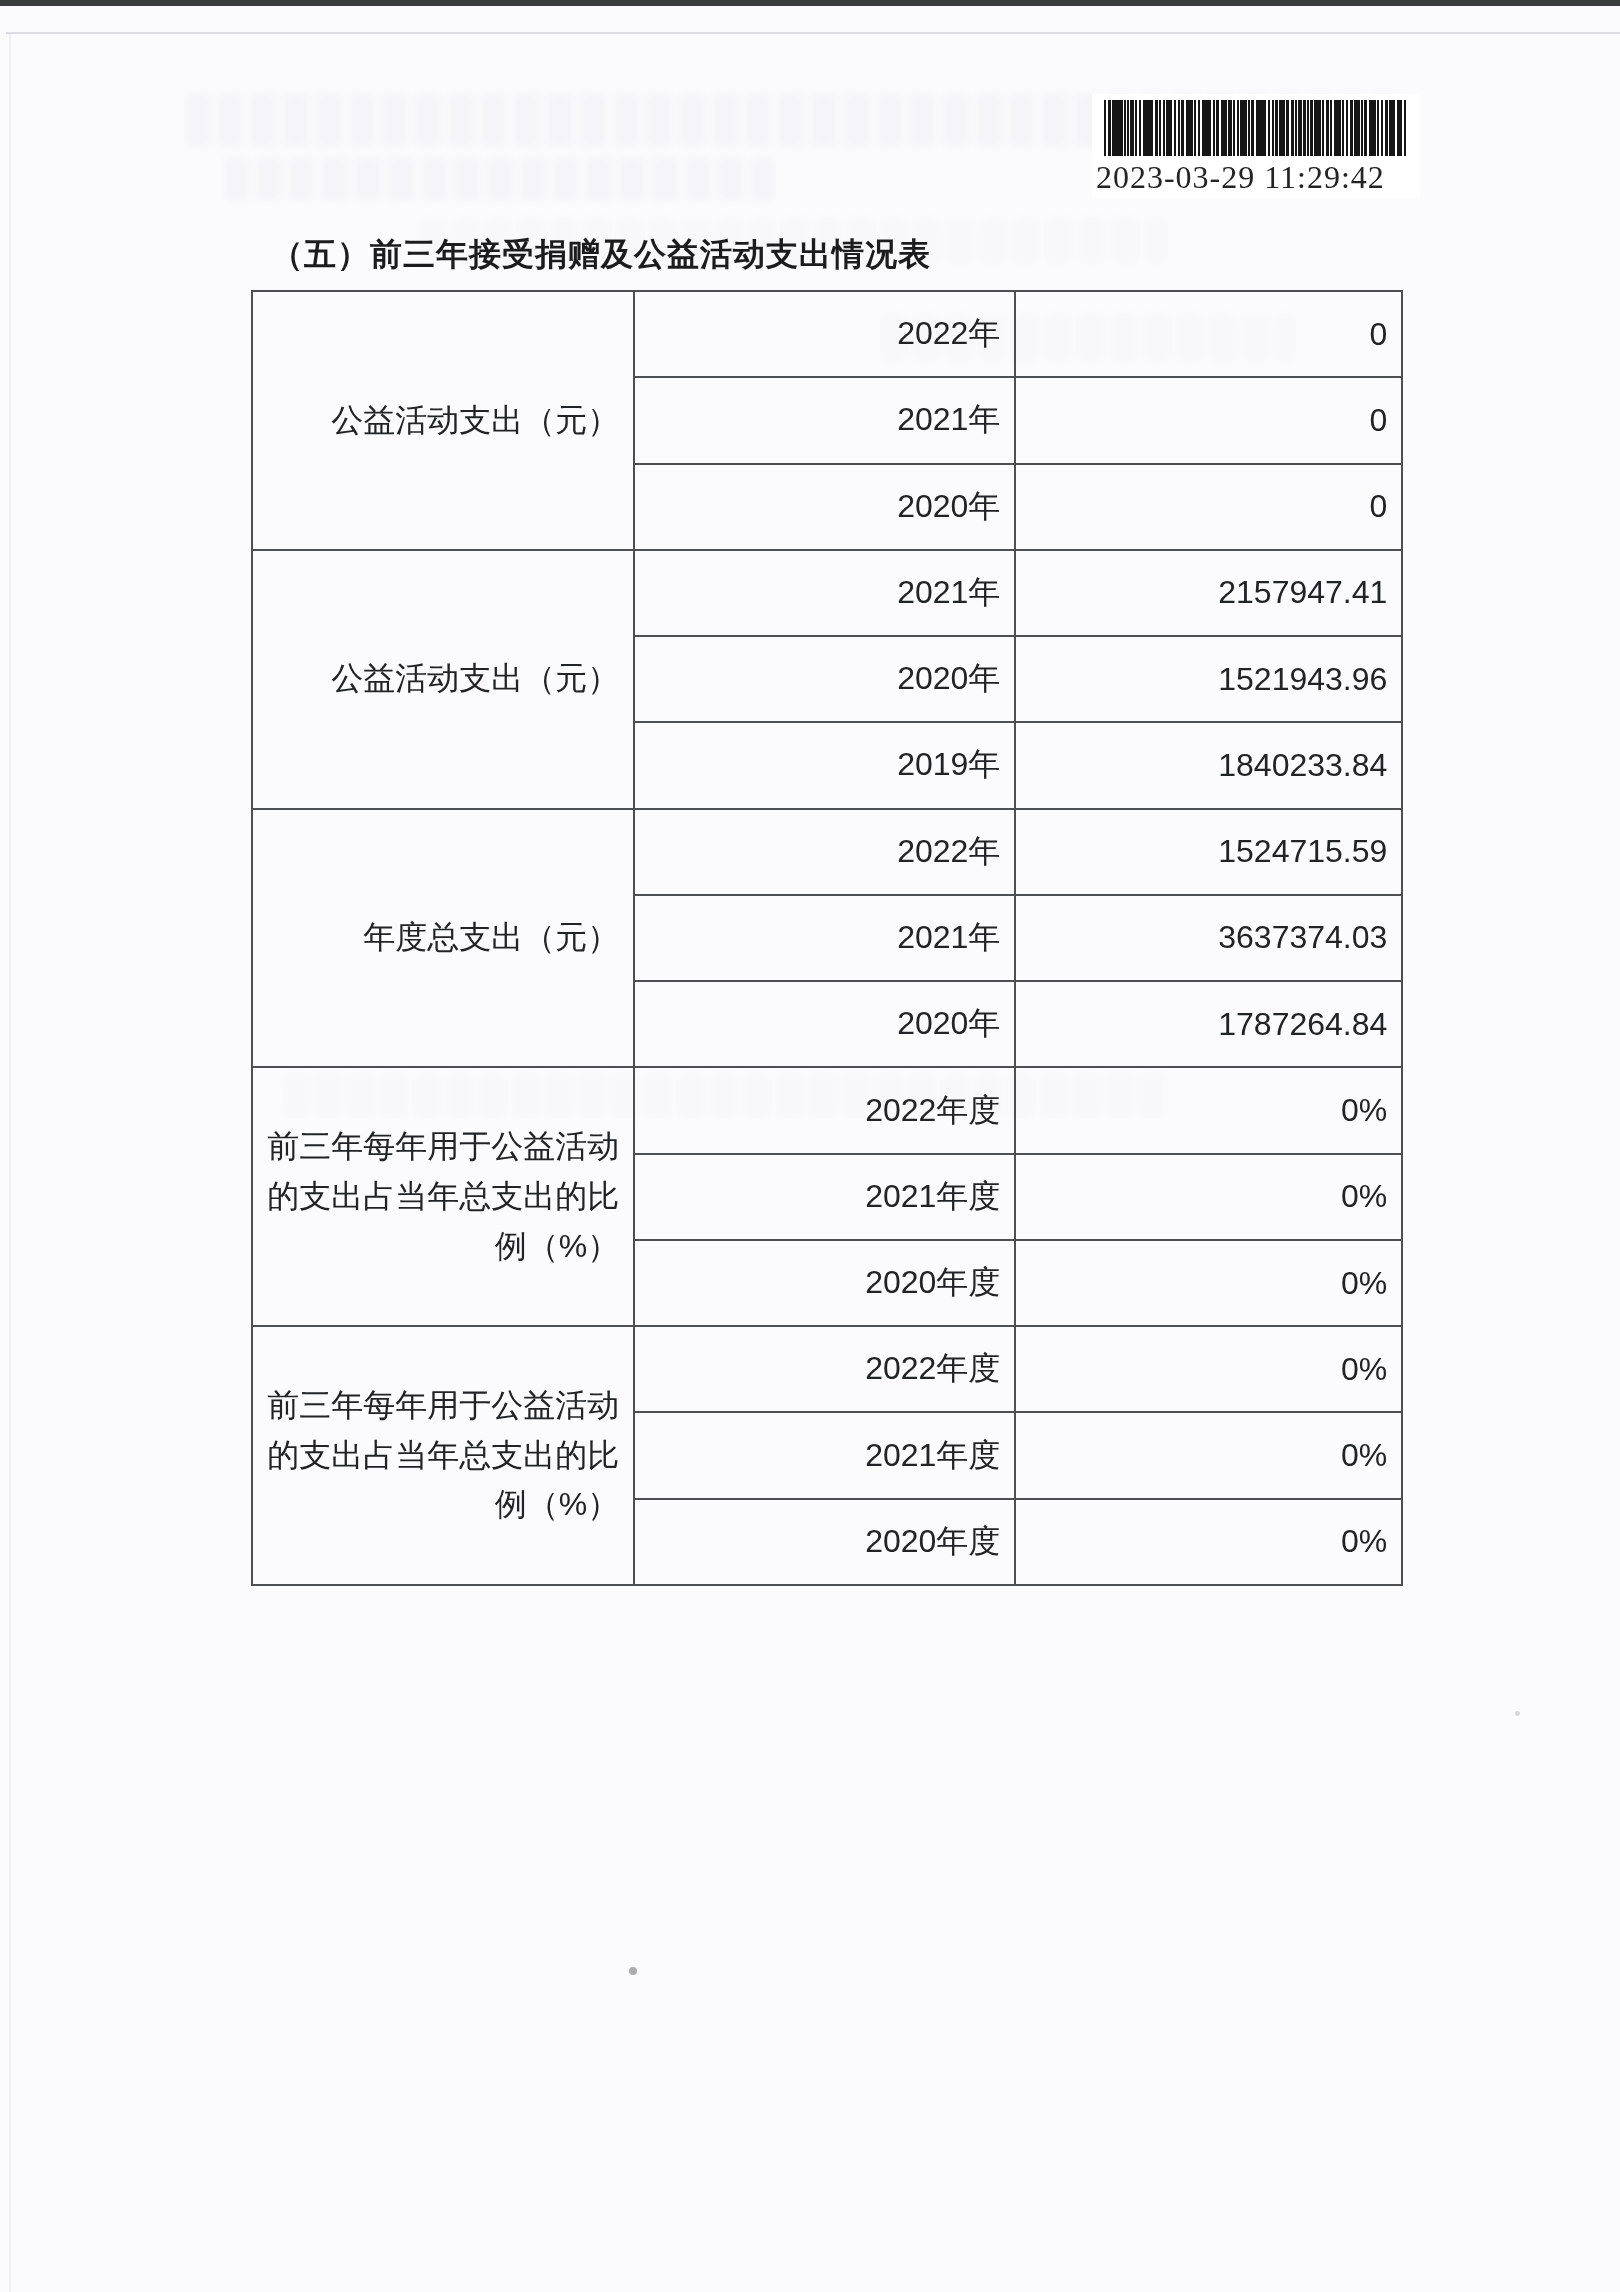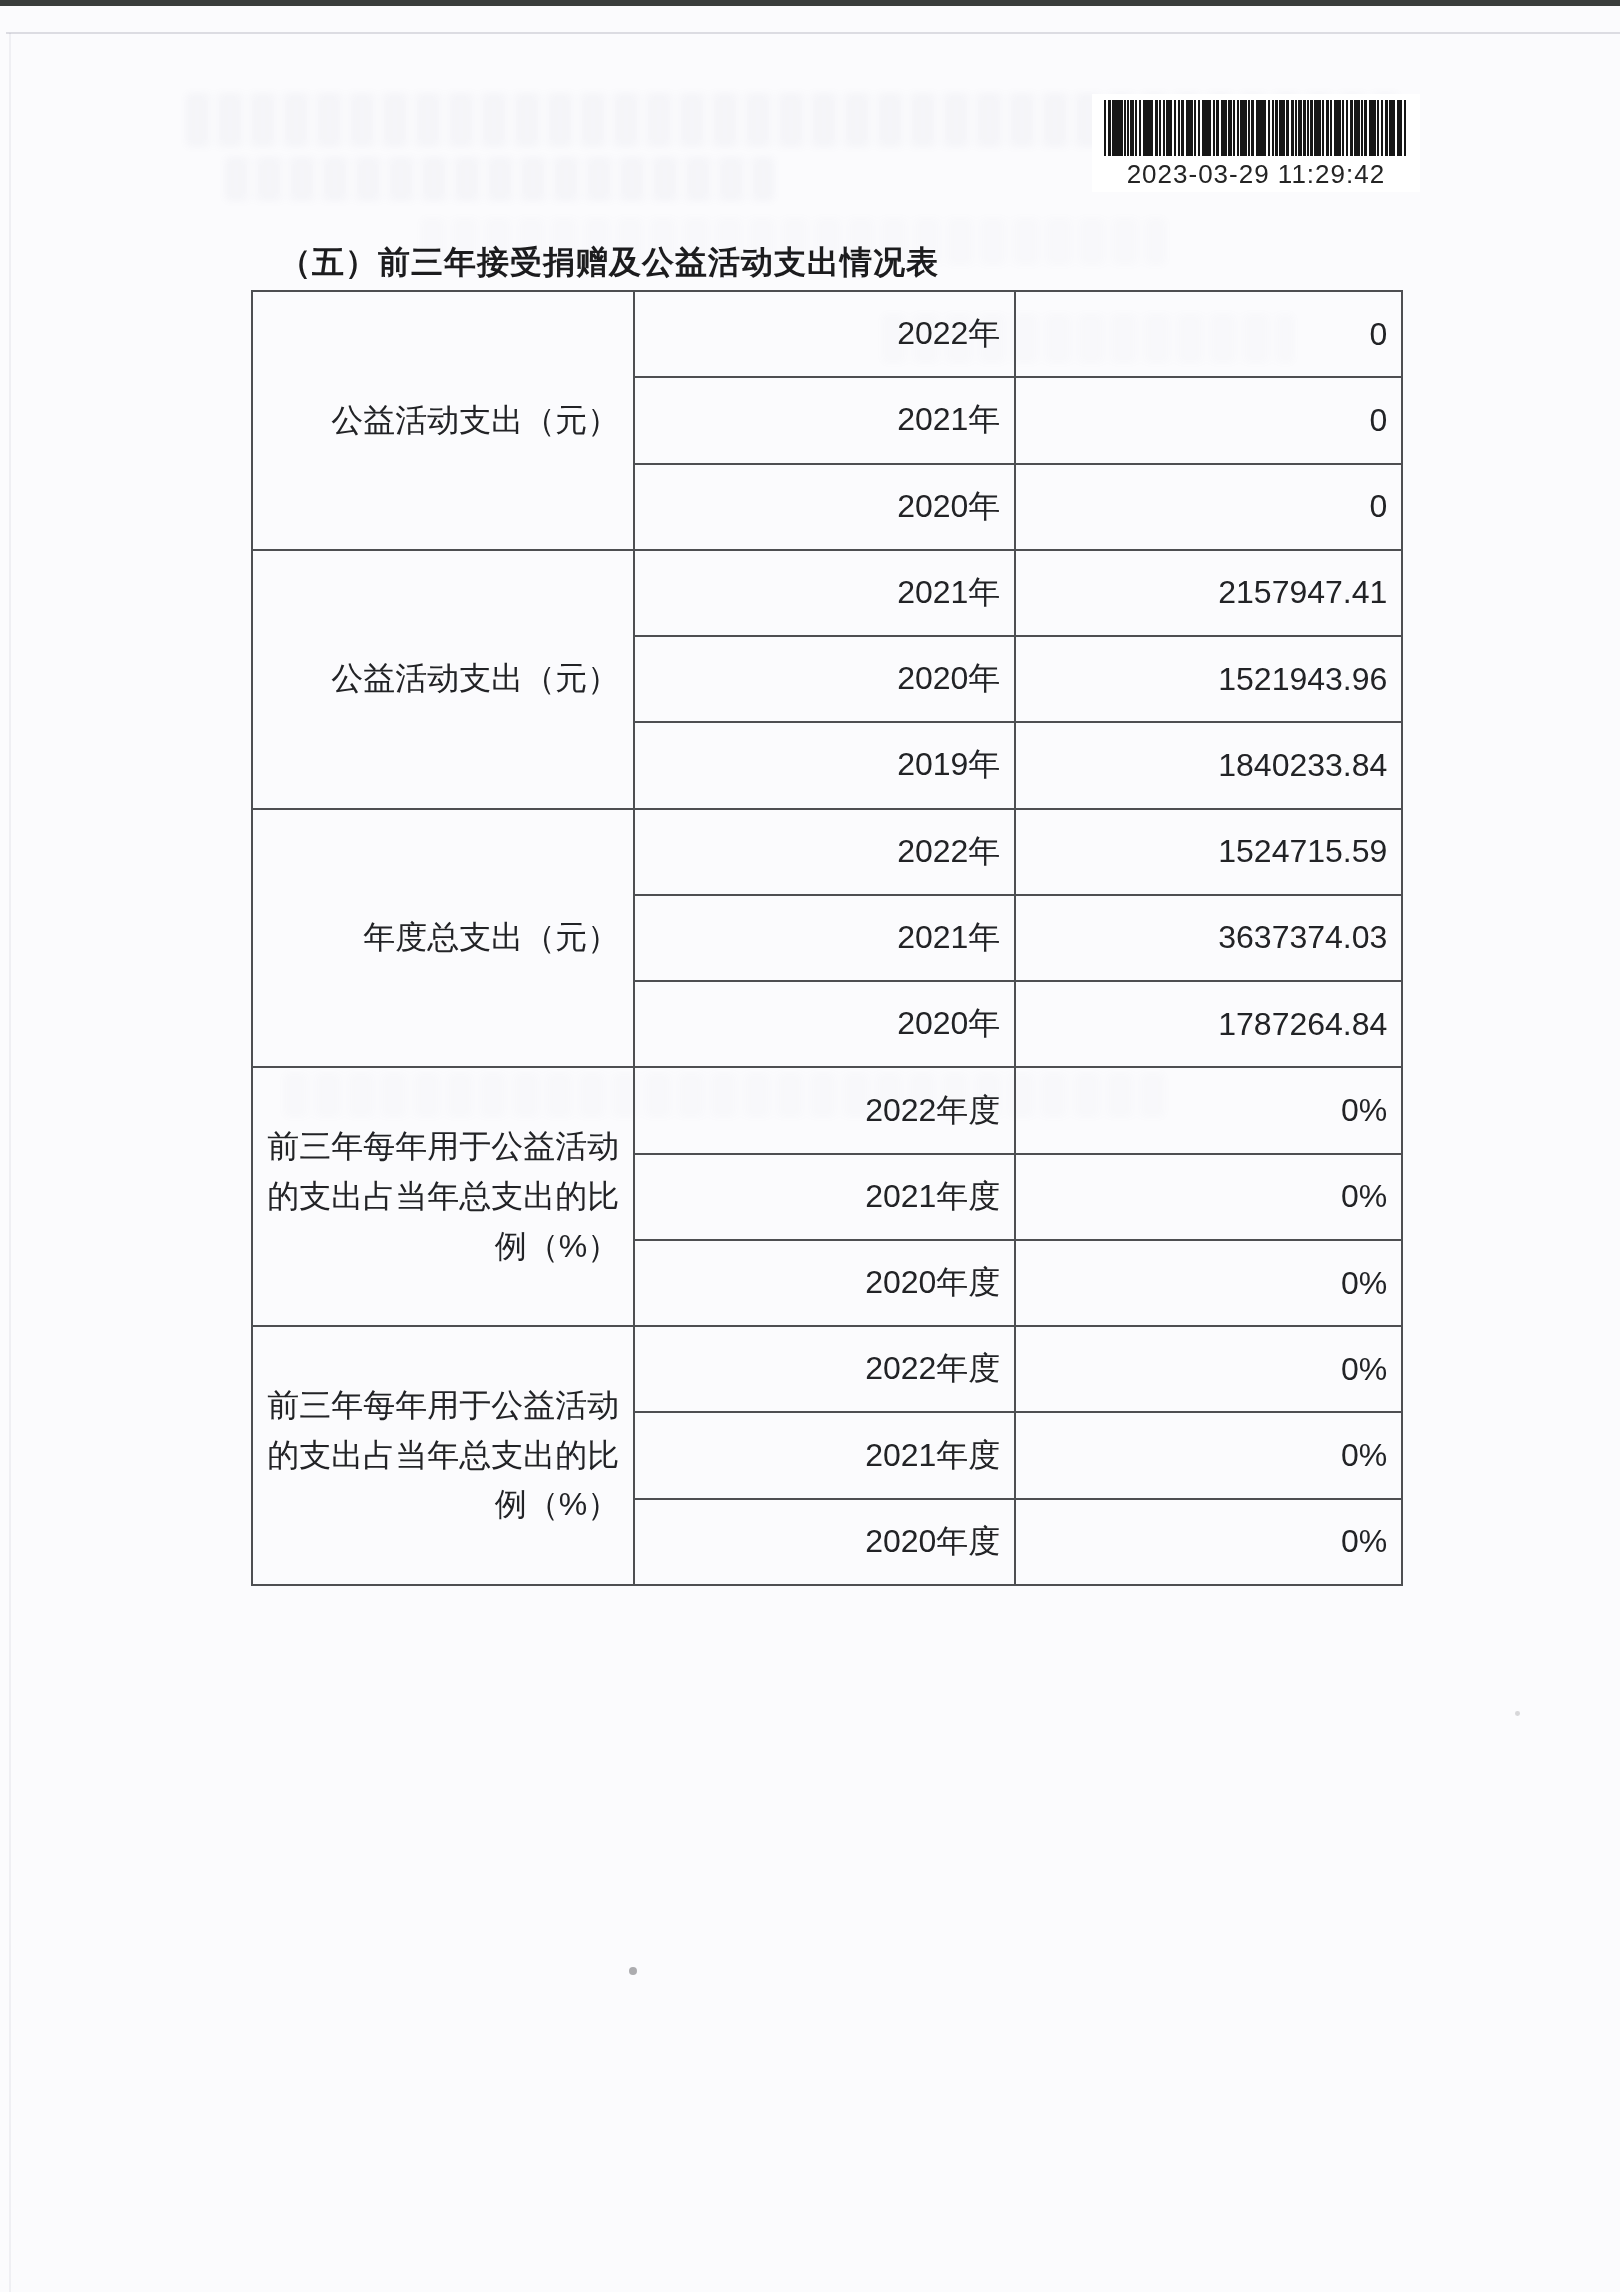"2023-03-29 11:29:42" .barcode-timestamp { font-family: Liberation Sans, sans-serif -> Liberation Serif, serif; font-size: 26px -> 32px; text-align: center -> none }
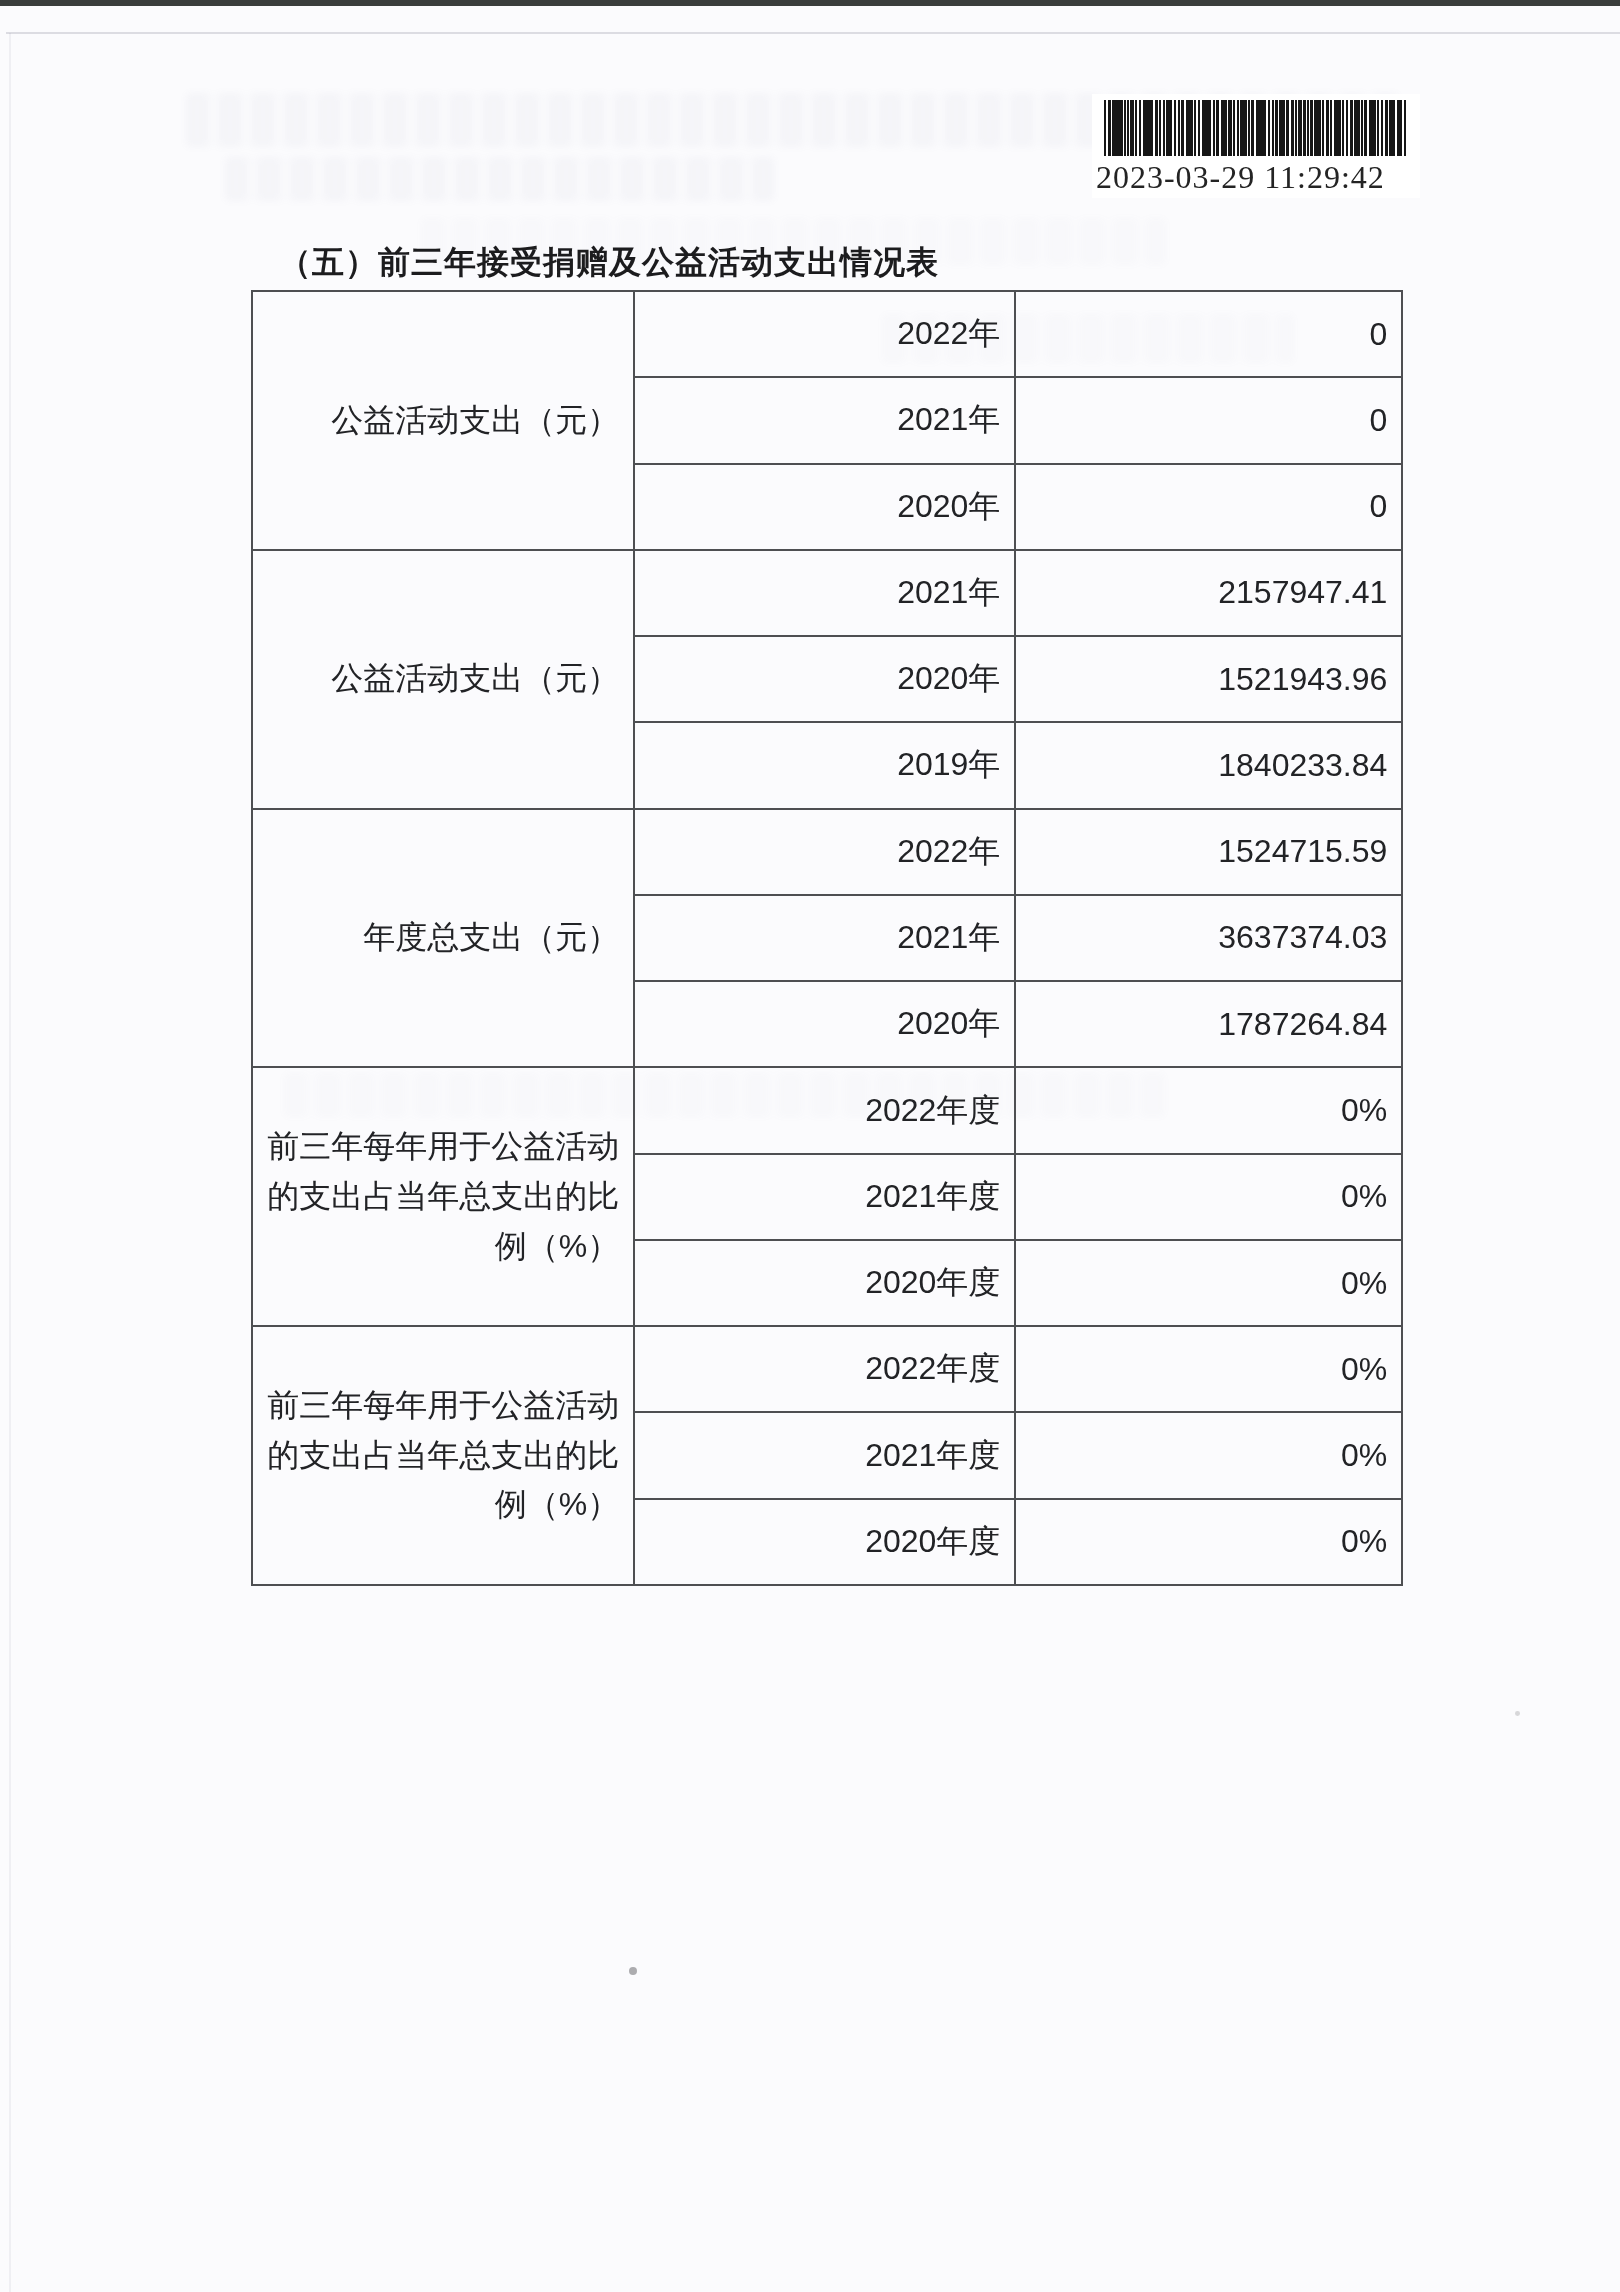"（五）前三年接受捐赠及公益活动支出情况表" .doc-title { margin: 8px -> 0 }
